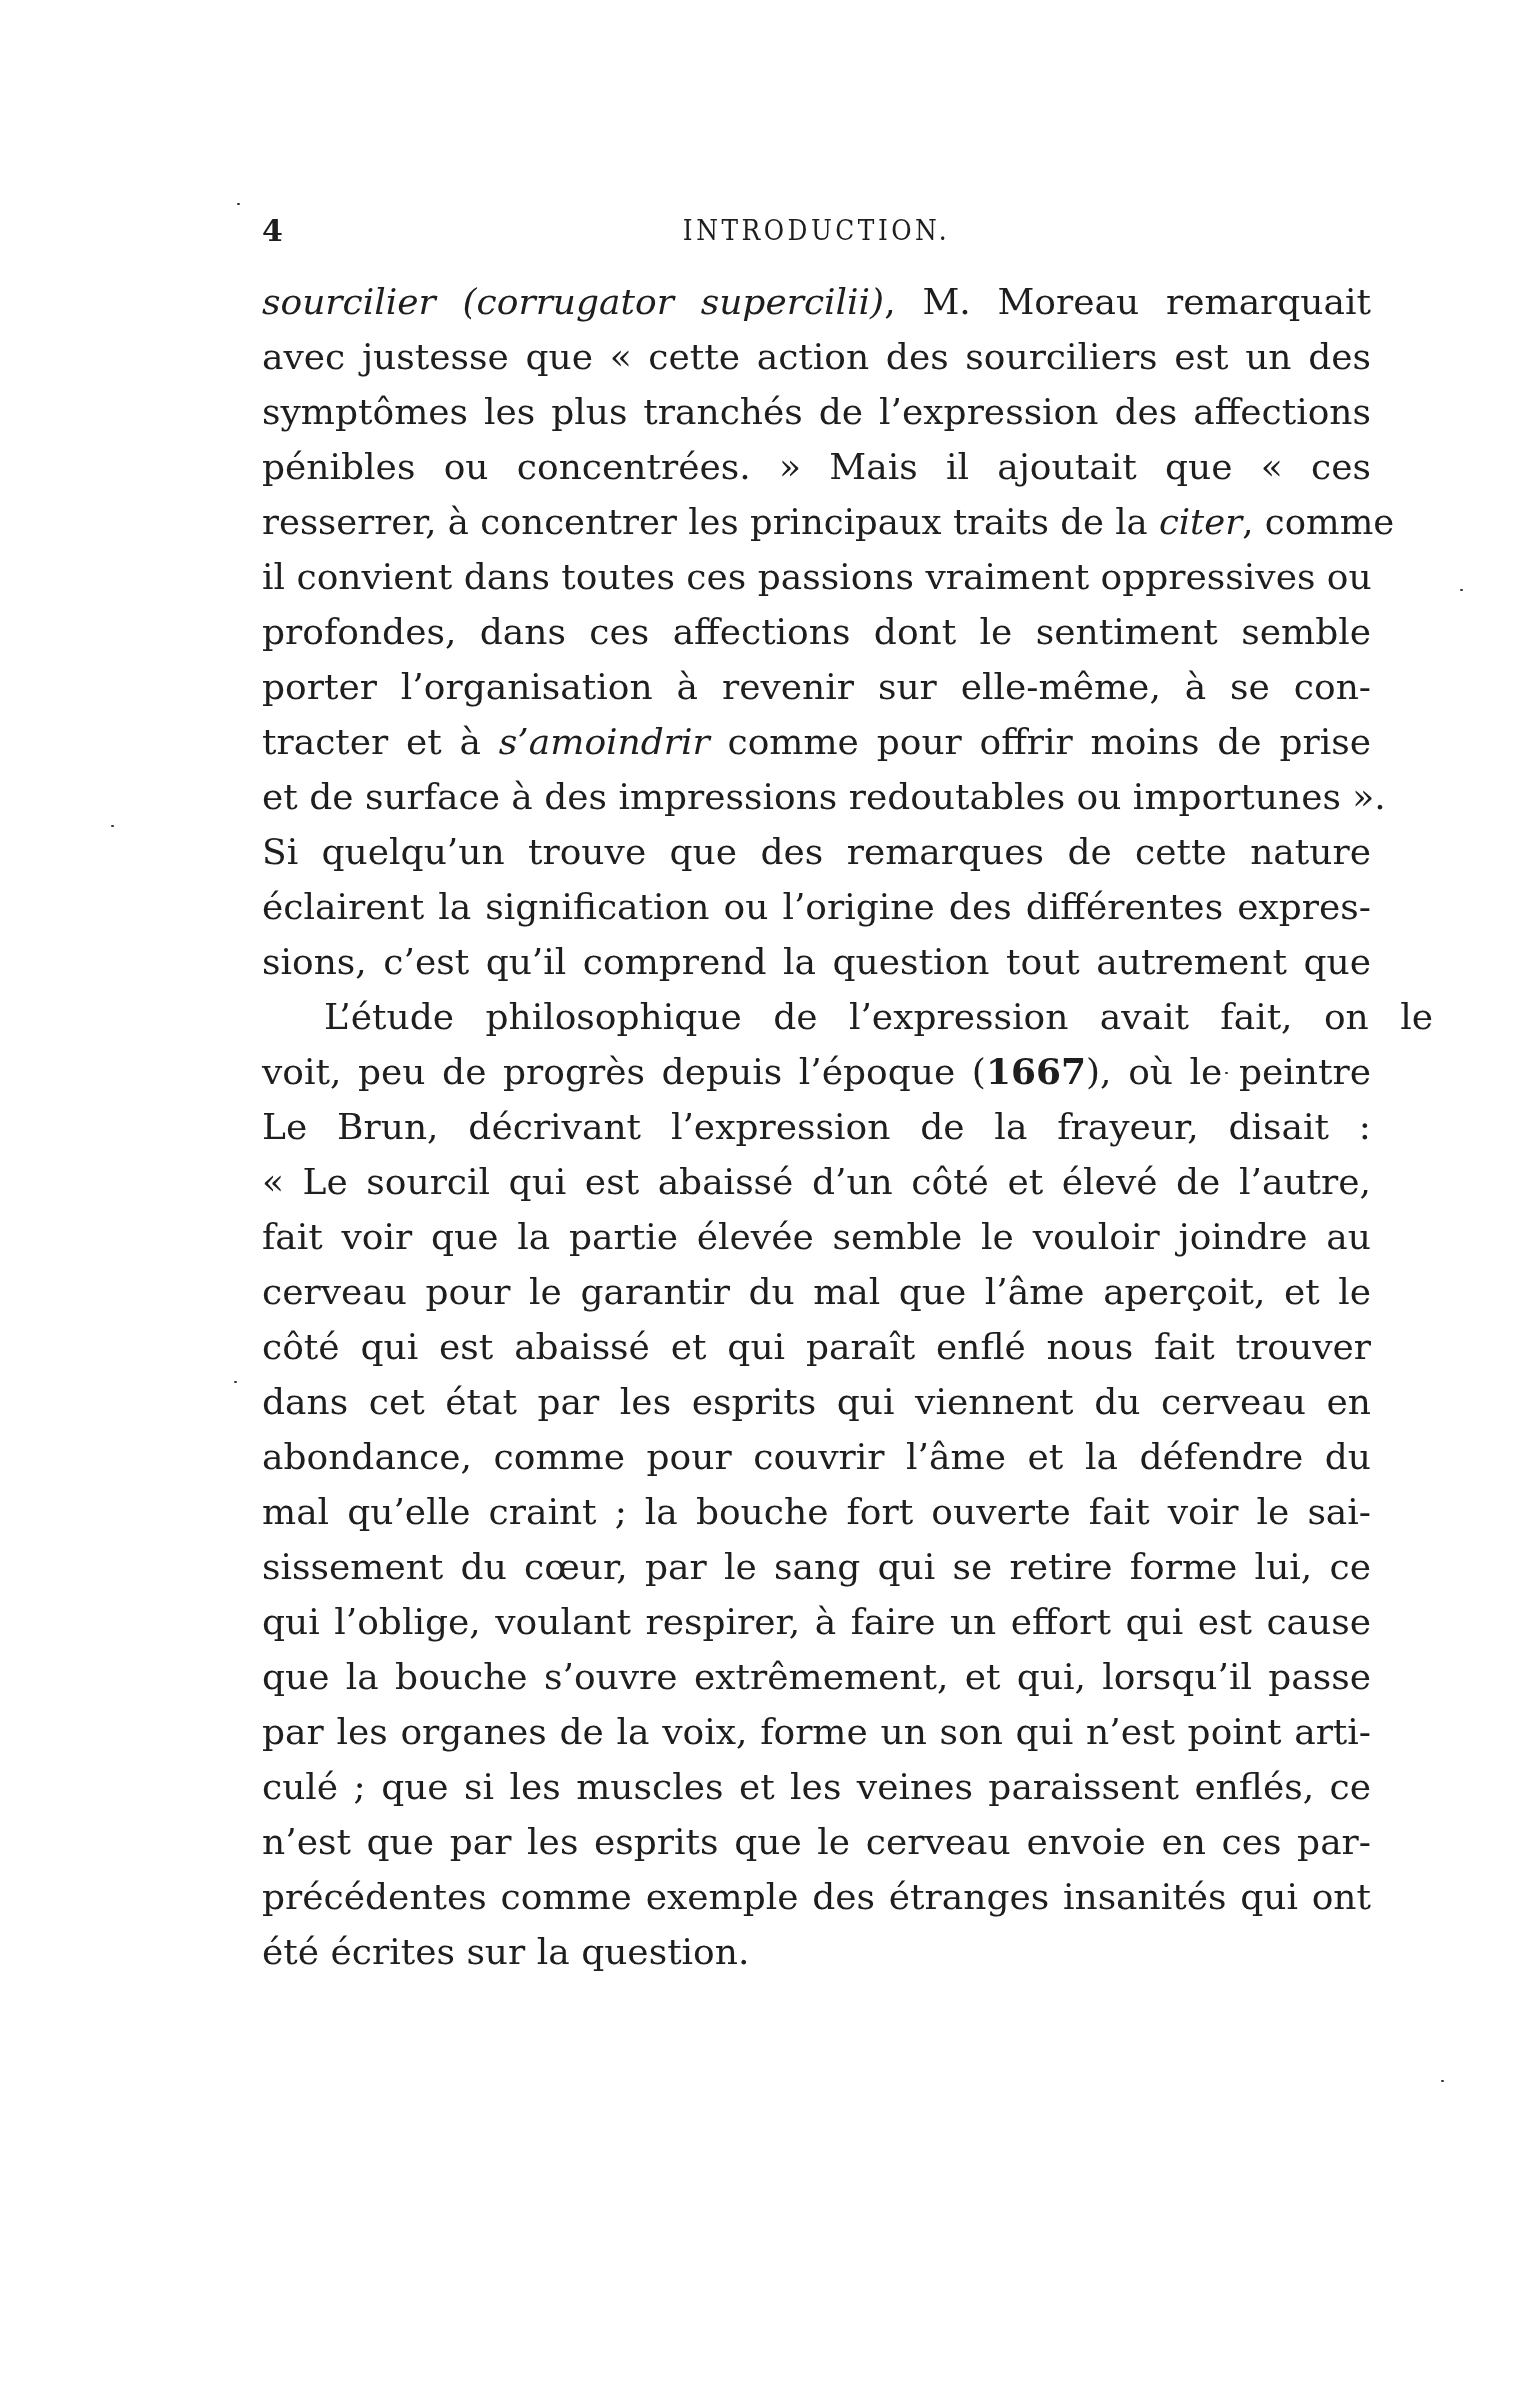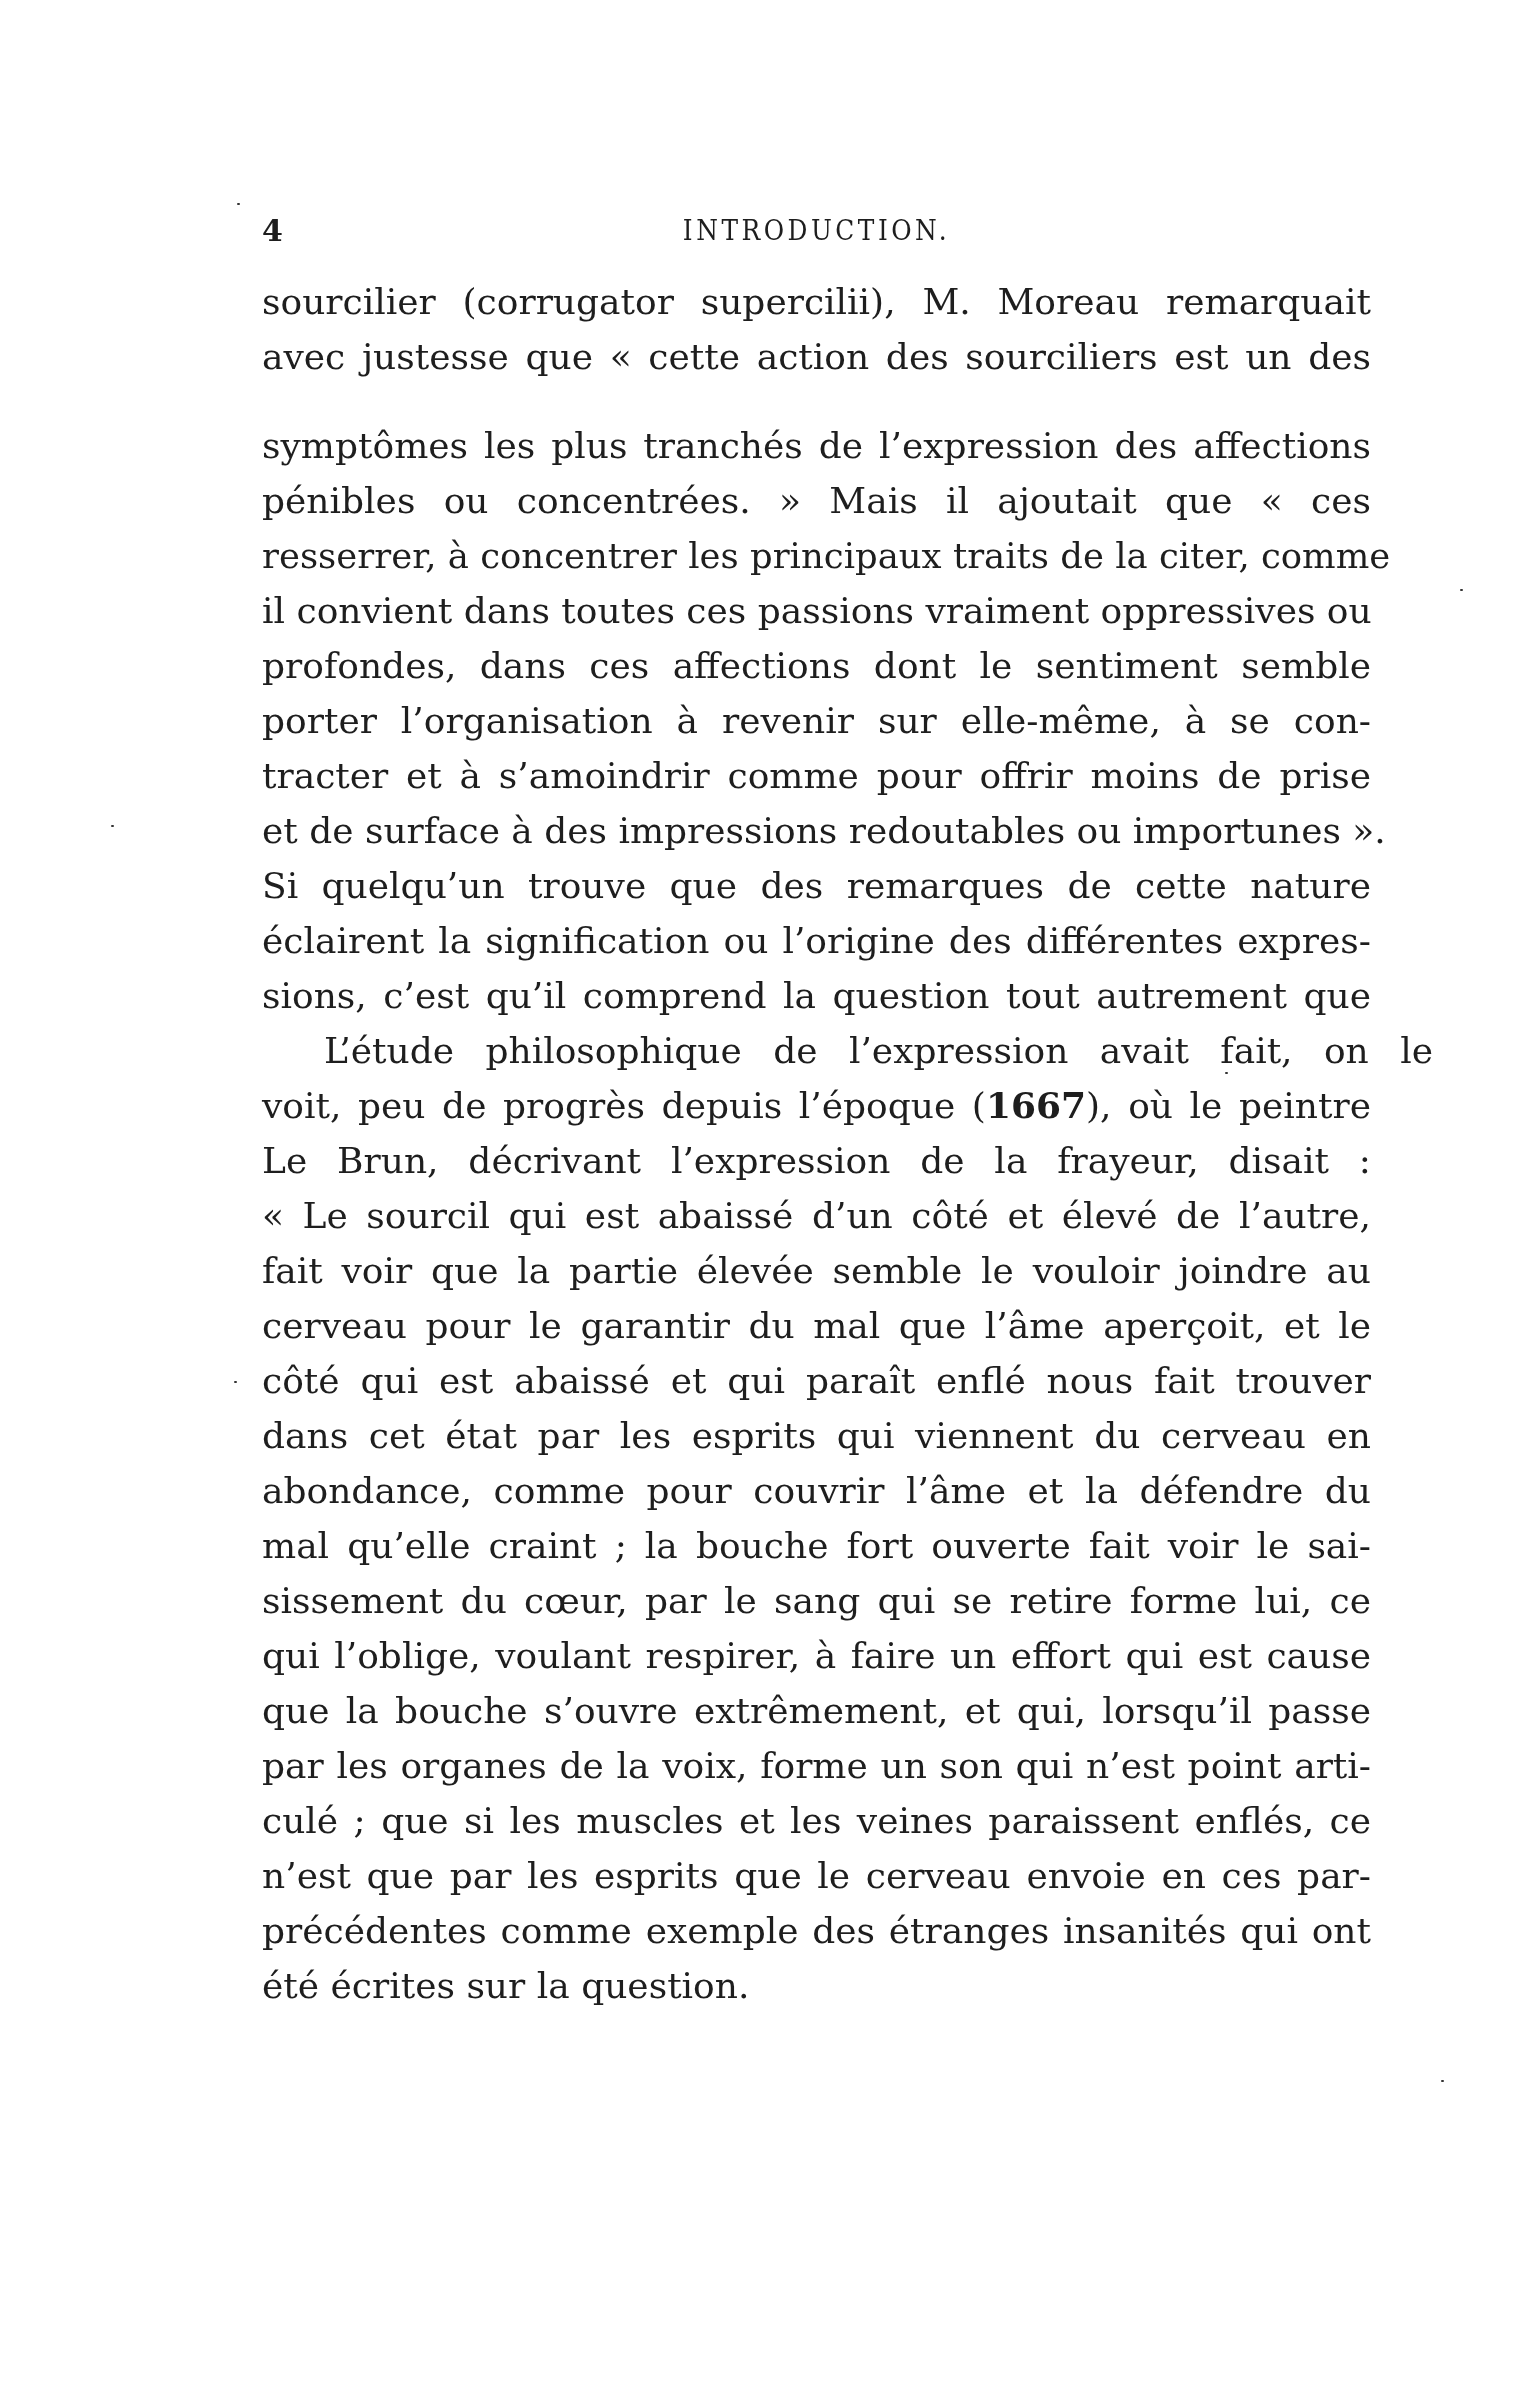"sourcilier (corrugator supercilii)" .seg-italic { font-style: none -> italic }
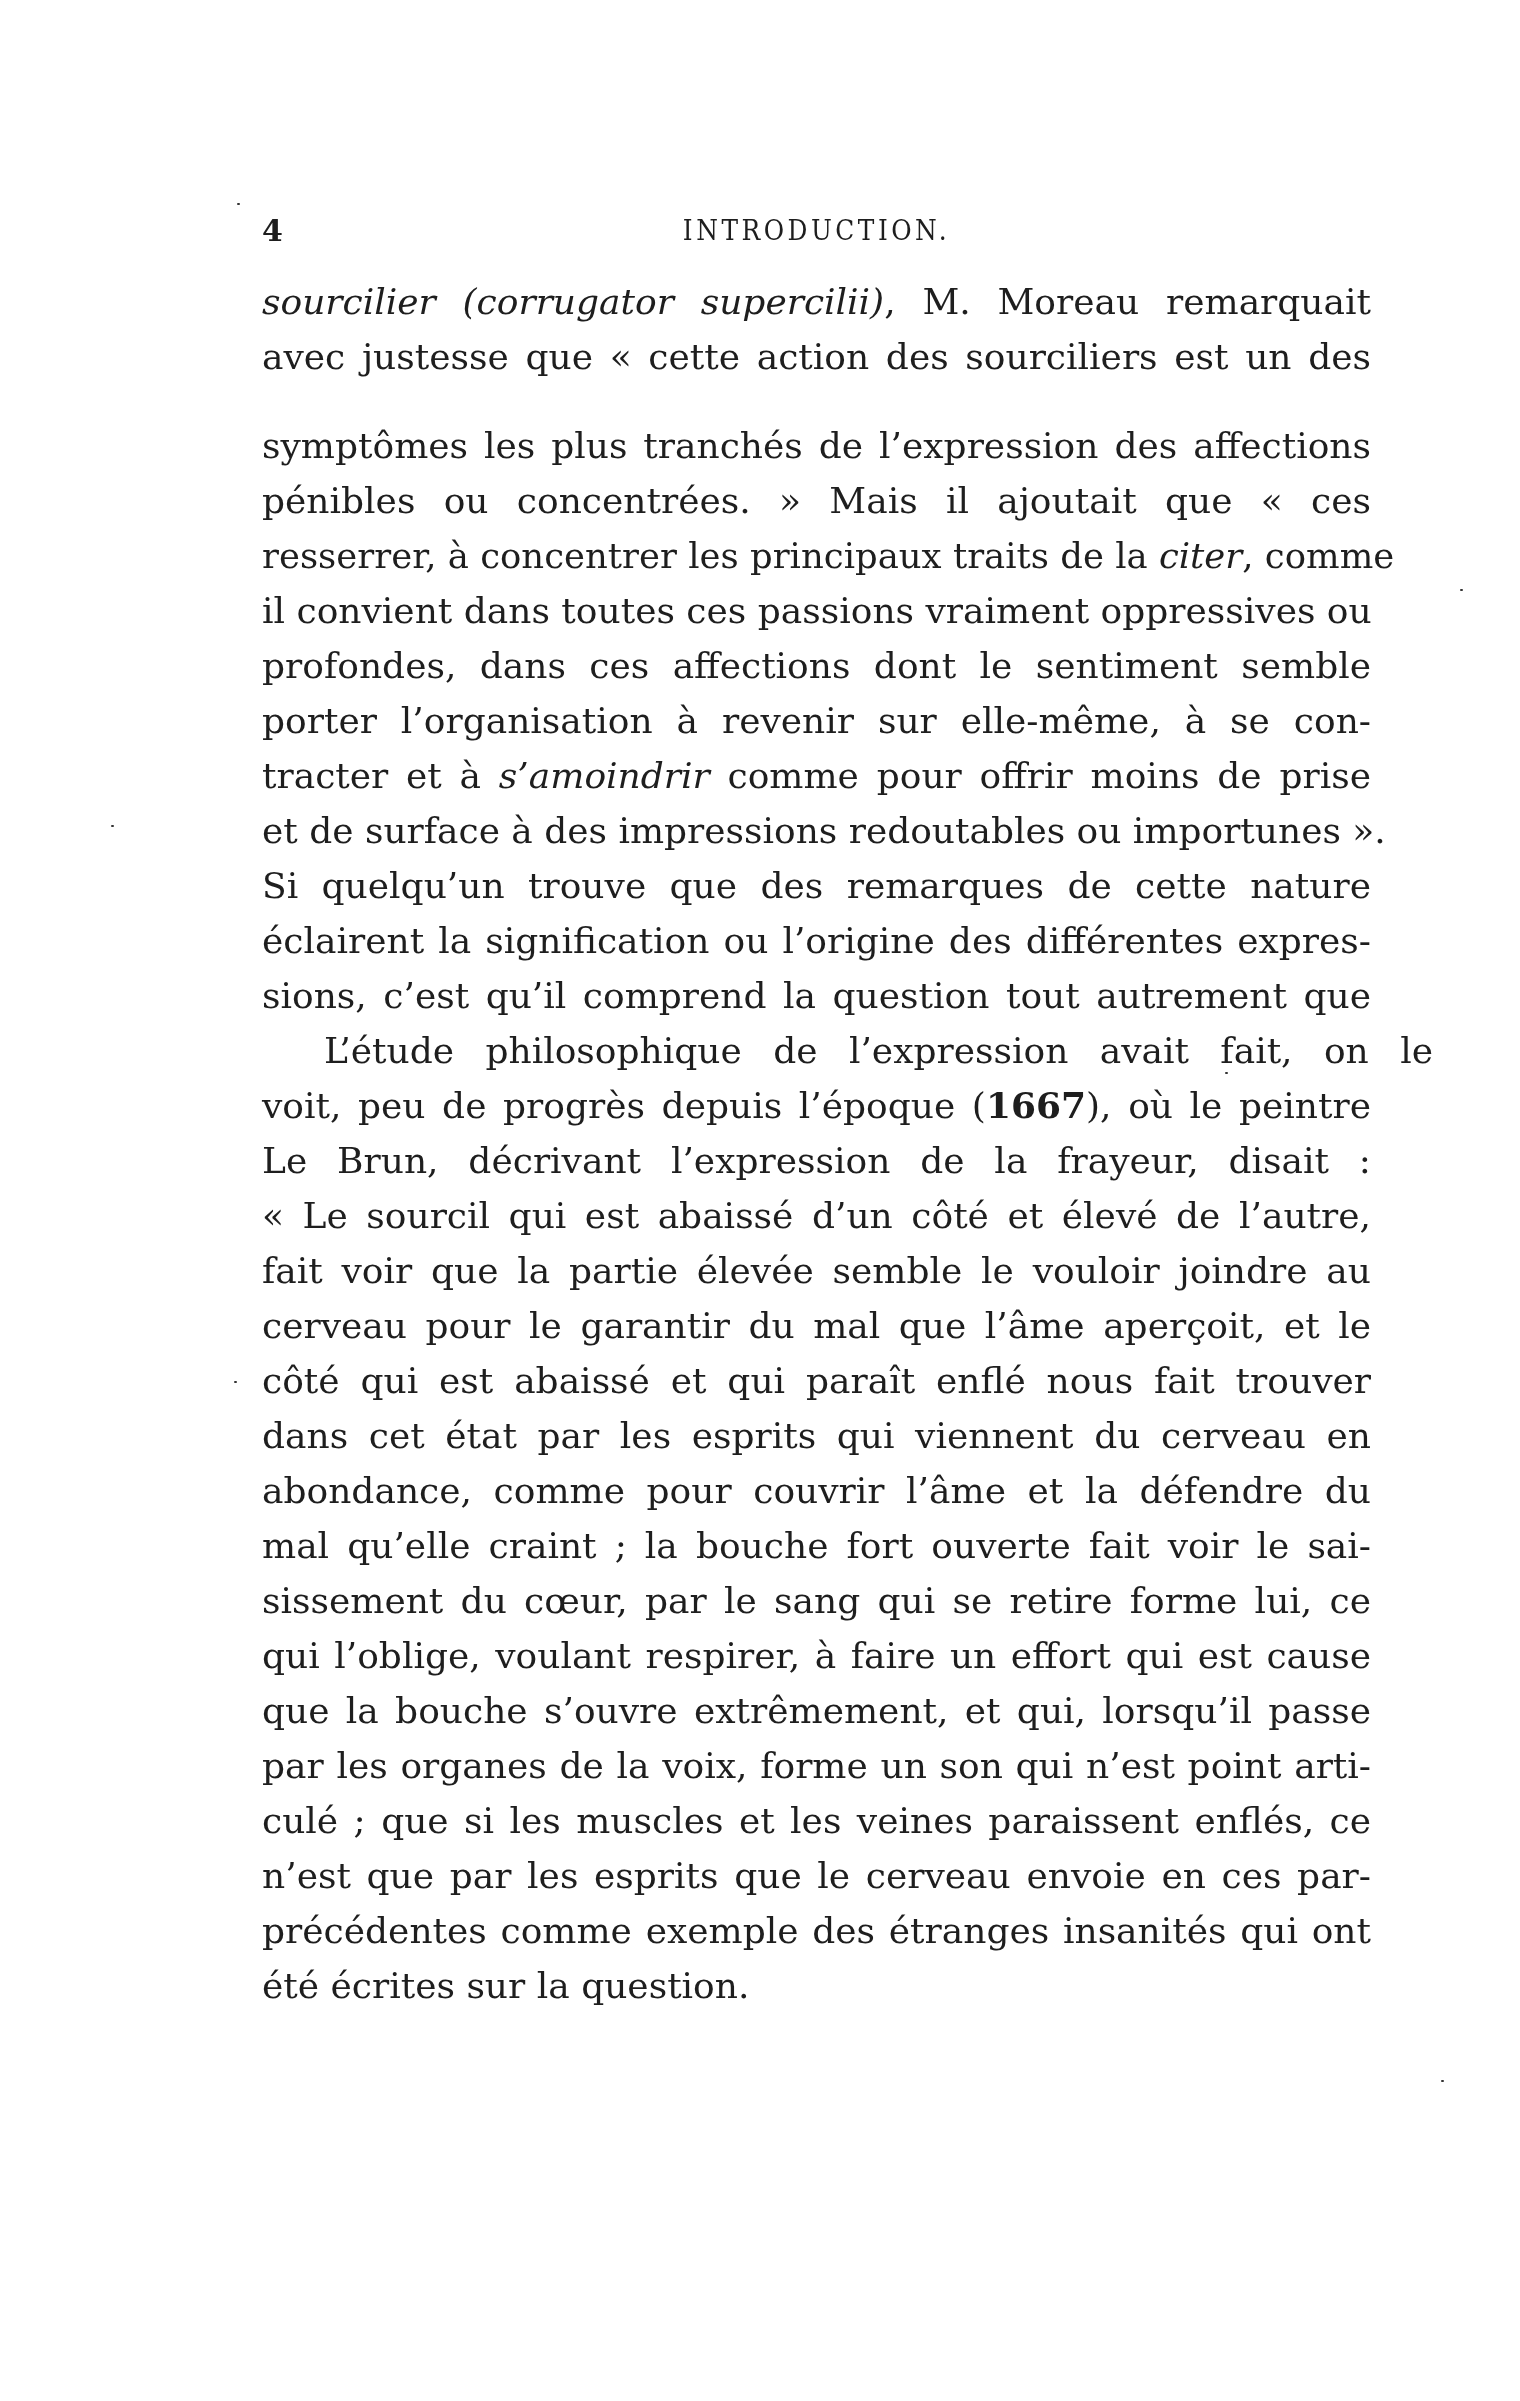"symptômes les plus tranchés de" span.line { margin-top: 34px -> none }
